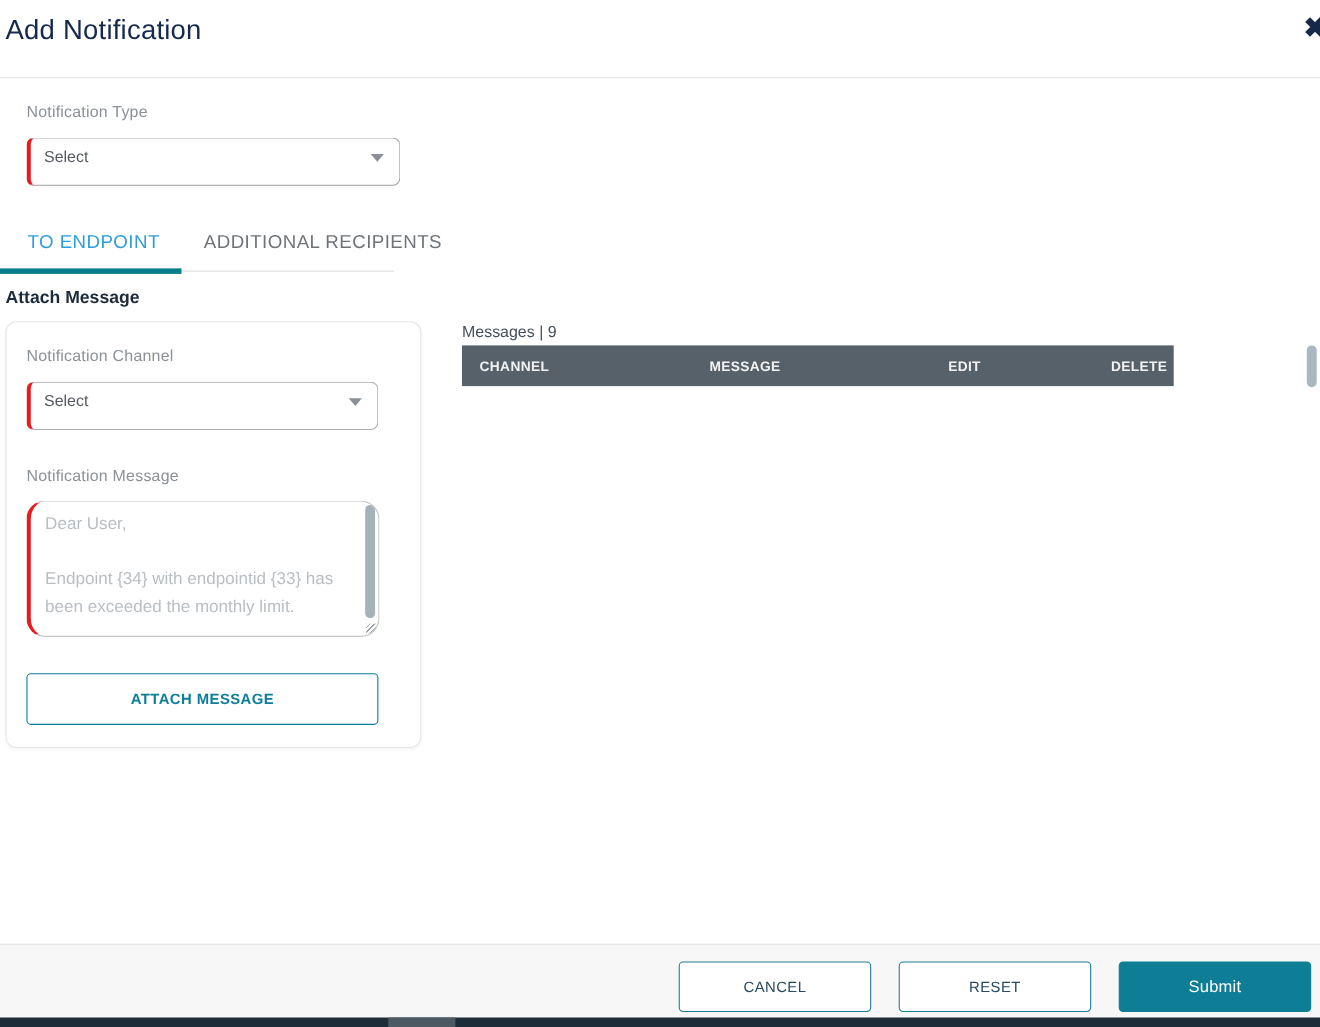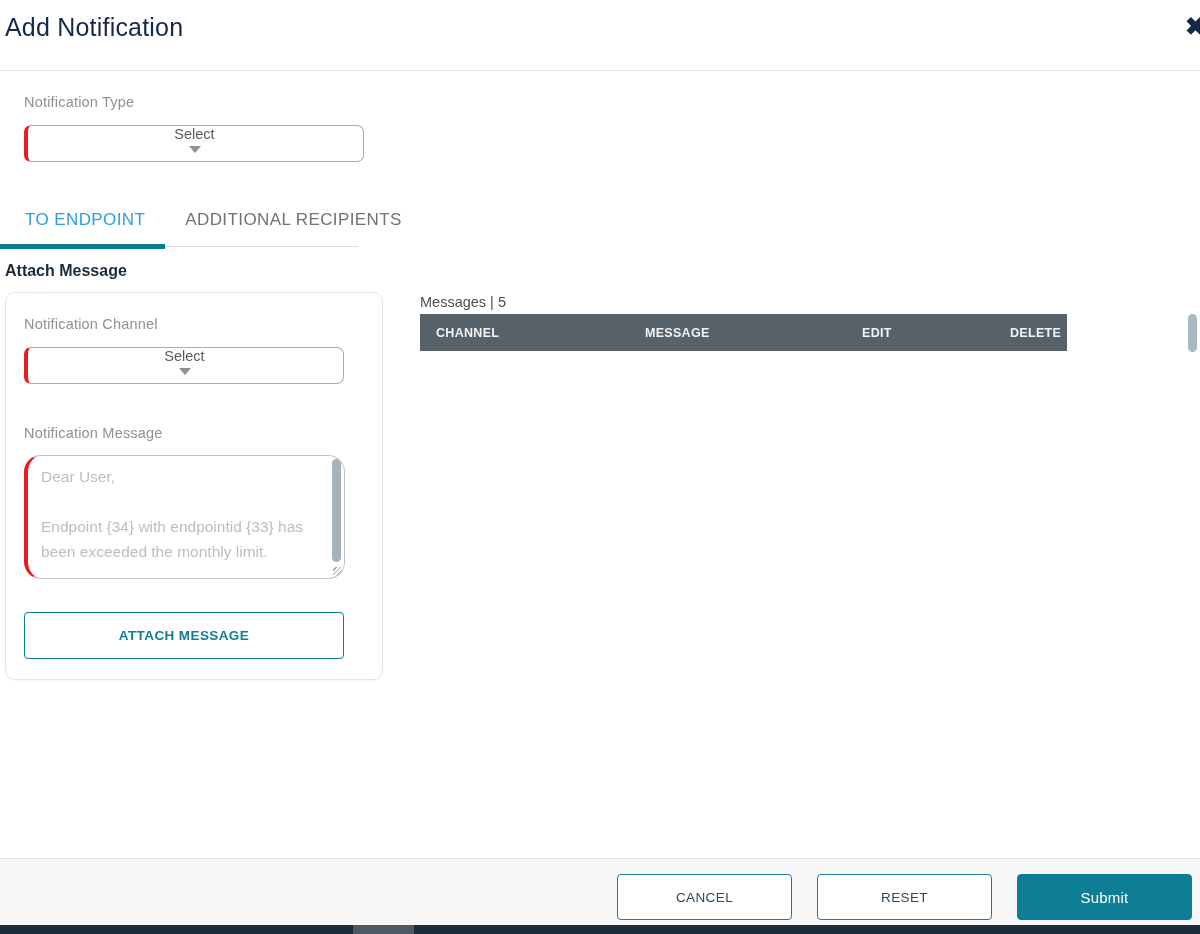"Select" .select-box { flex-direction: column -> none; height: 37px -> 44px }
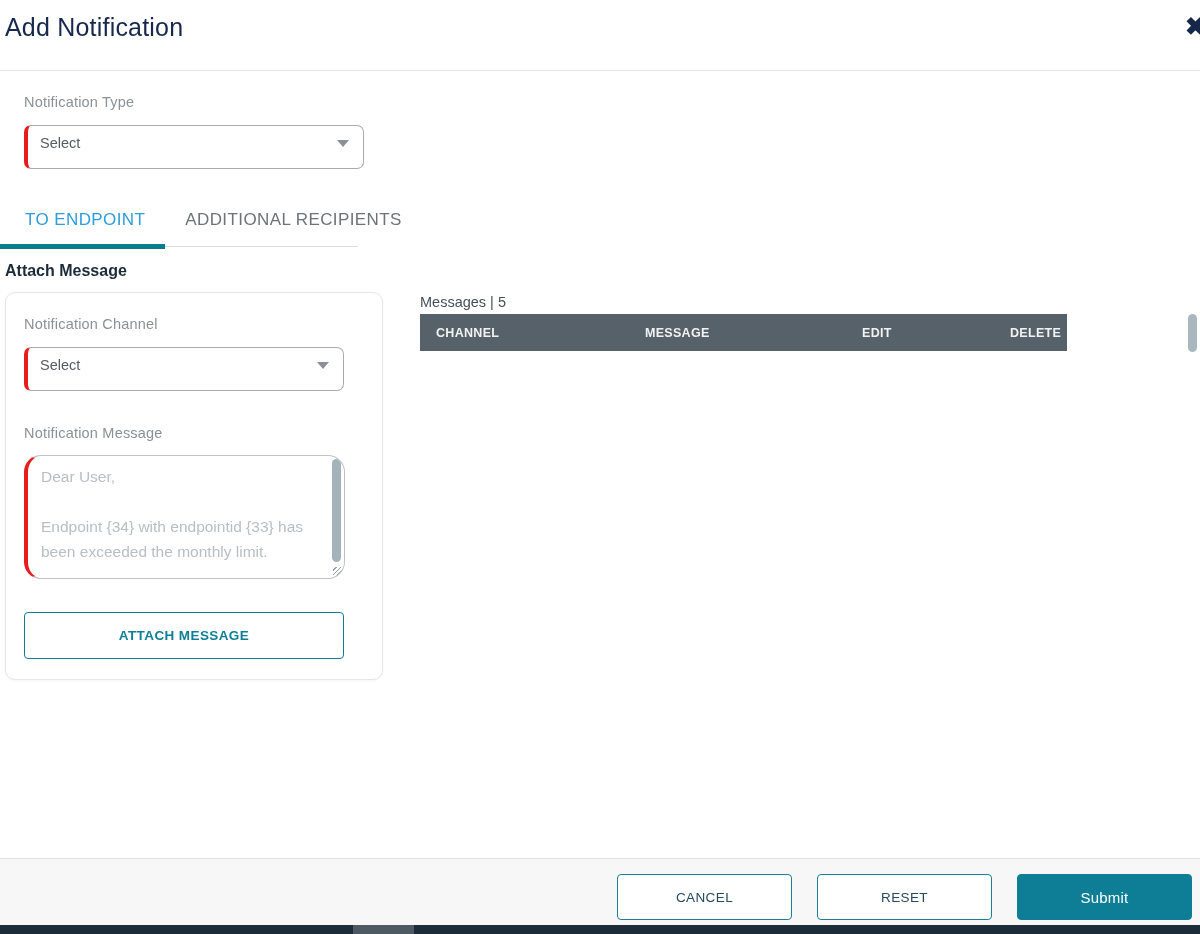"Messages | 5" div.abs { text: 5 -> 9 }
